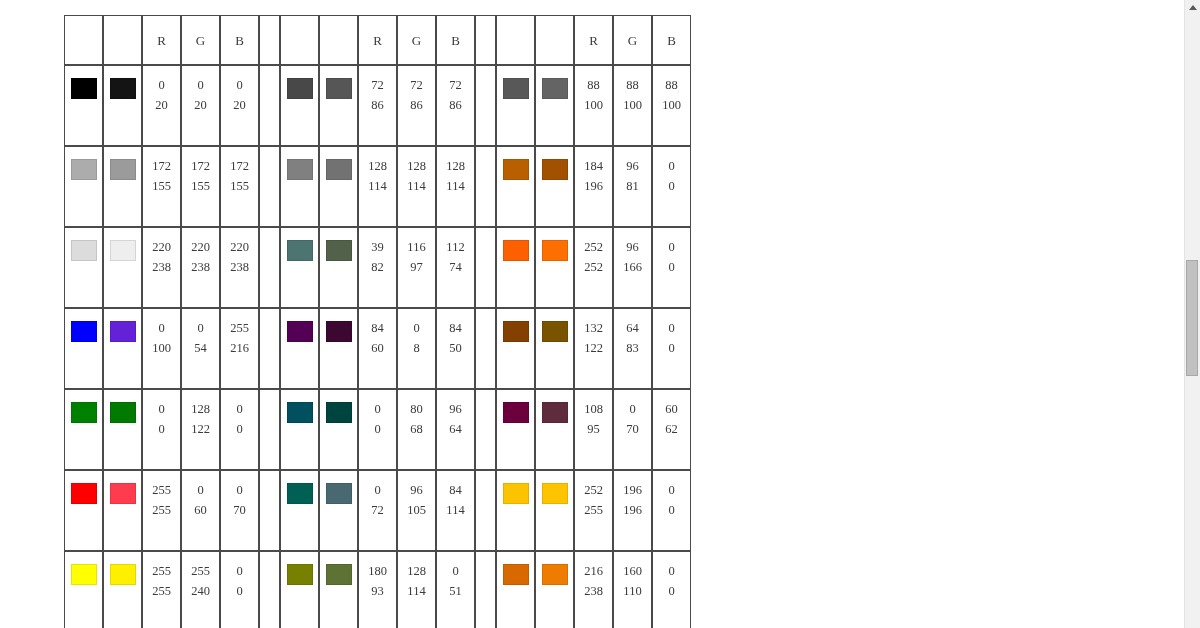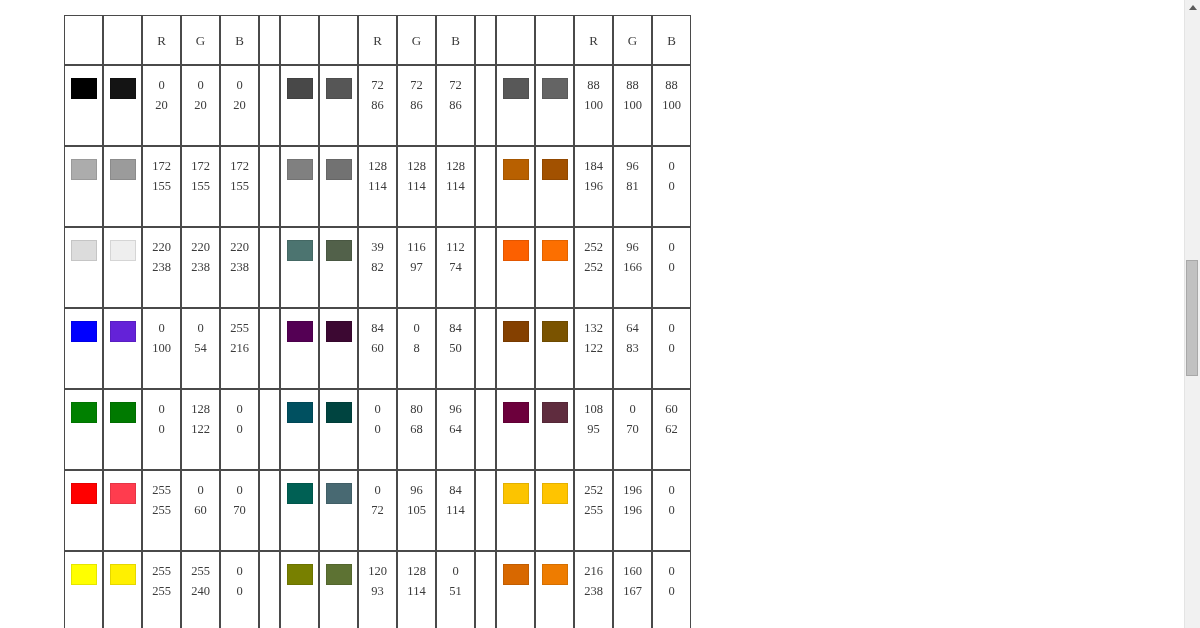"120" span { text: 120 -> 180 }
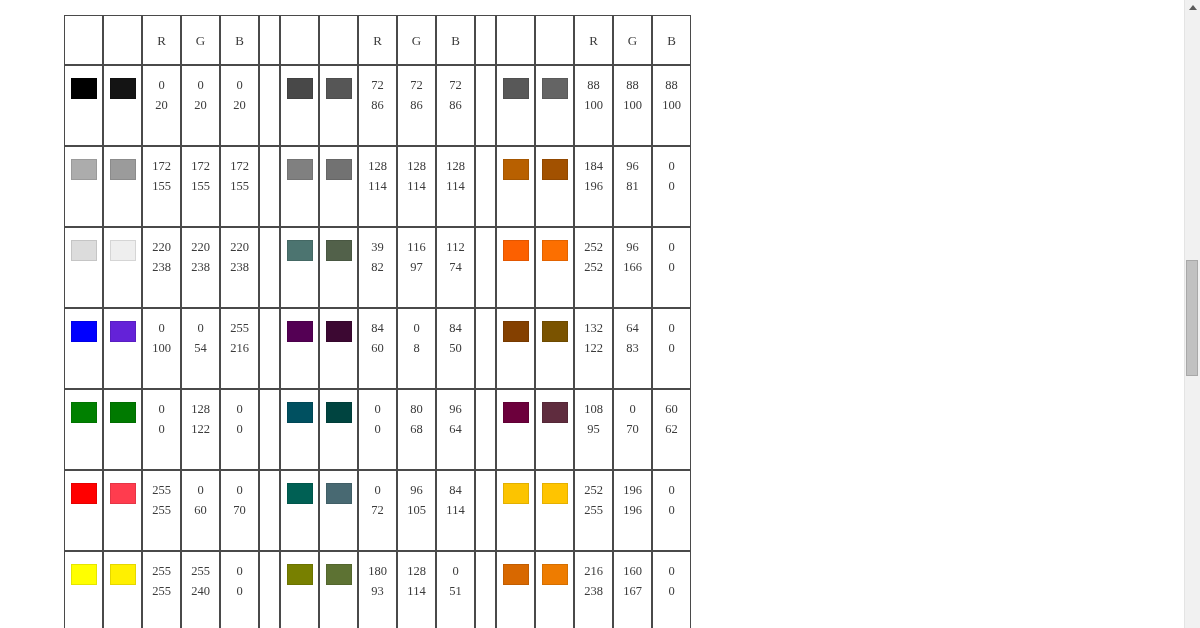"167" span { text: 167 -> 110 }
